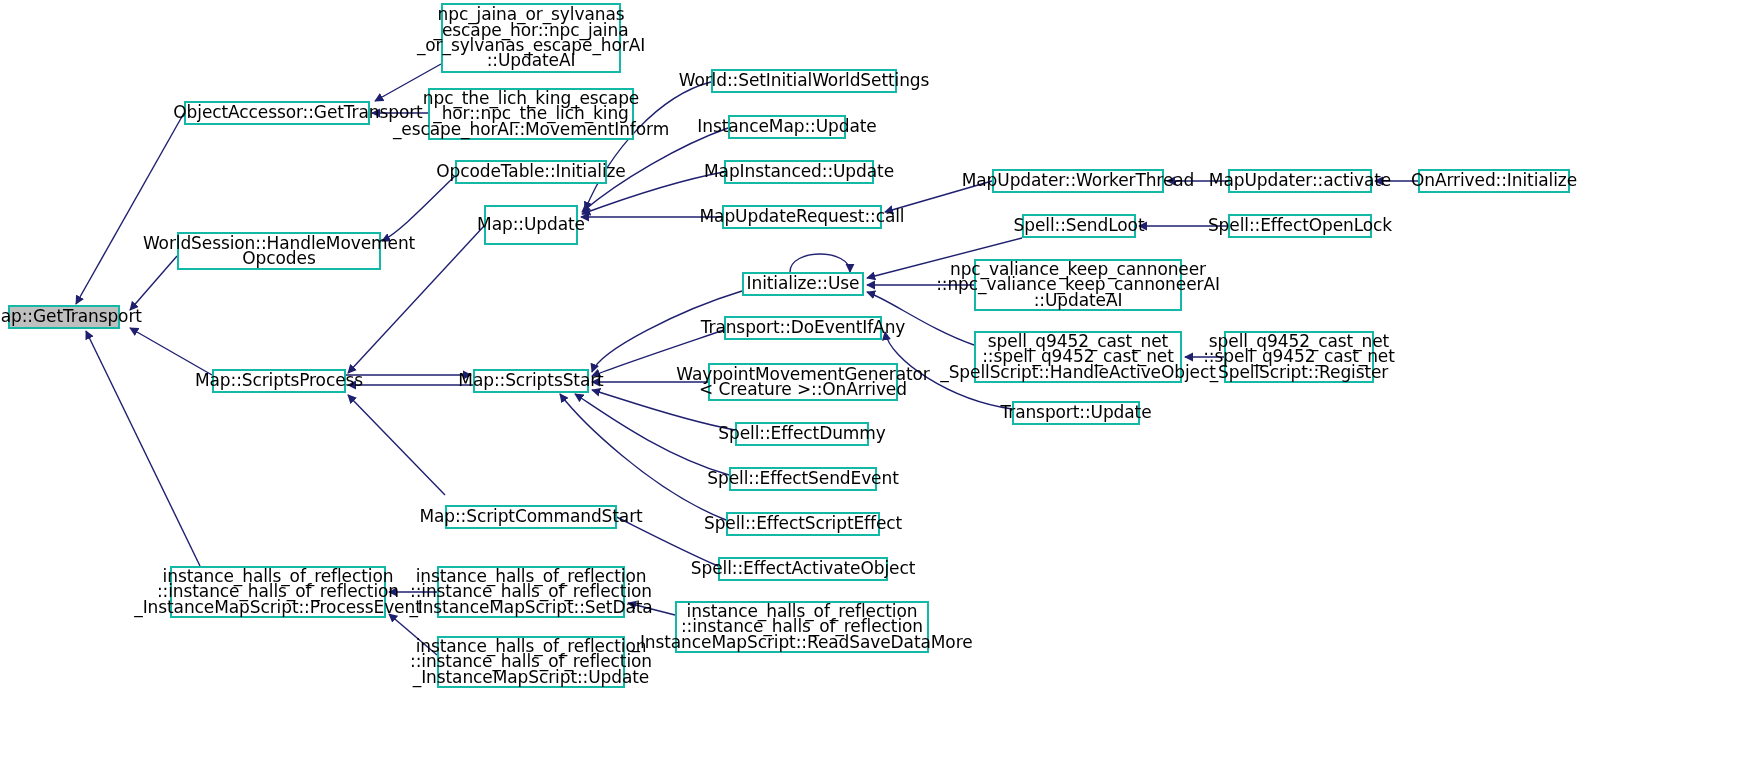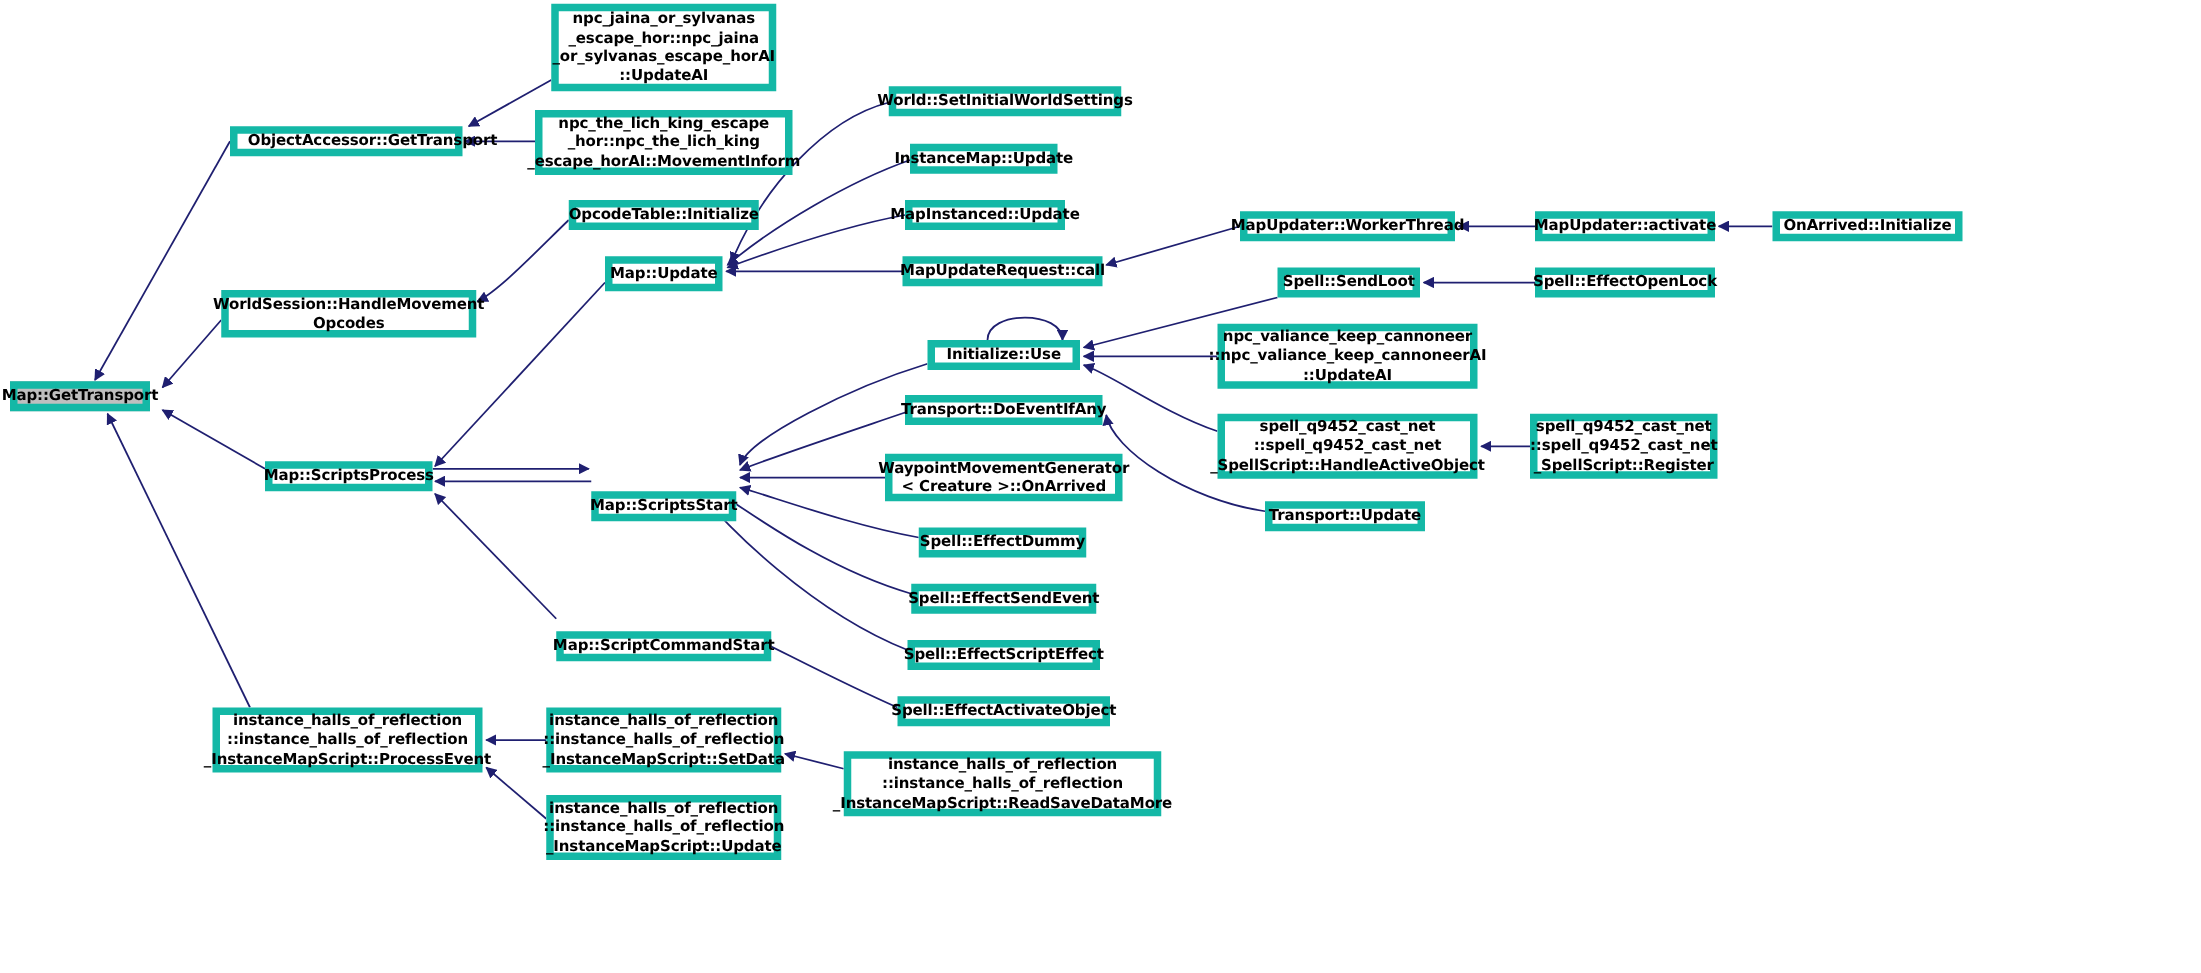"npc_jaina_or_sylvanas" .node { border: 6px solid #14b8a6 -> 2px solid #14b8a6; font-size: 12px -> 17px; font-weight: bold -> none }
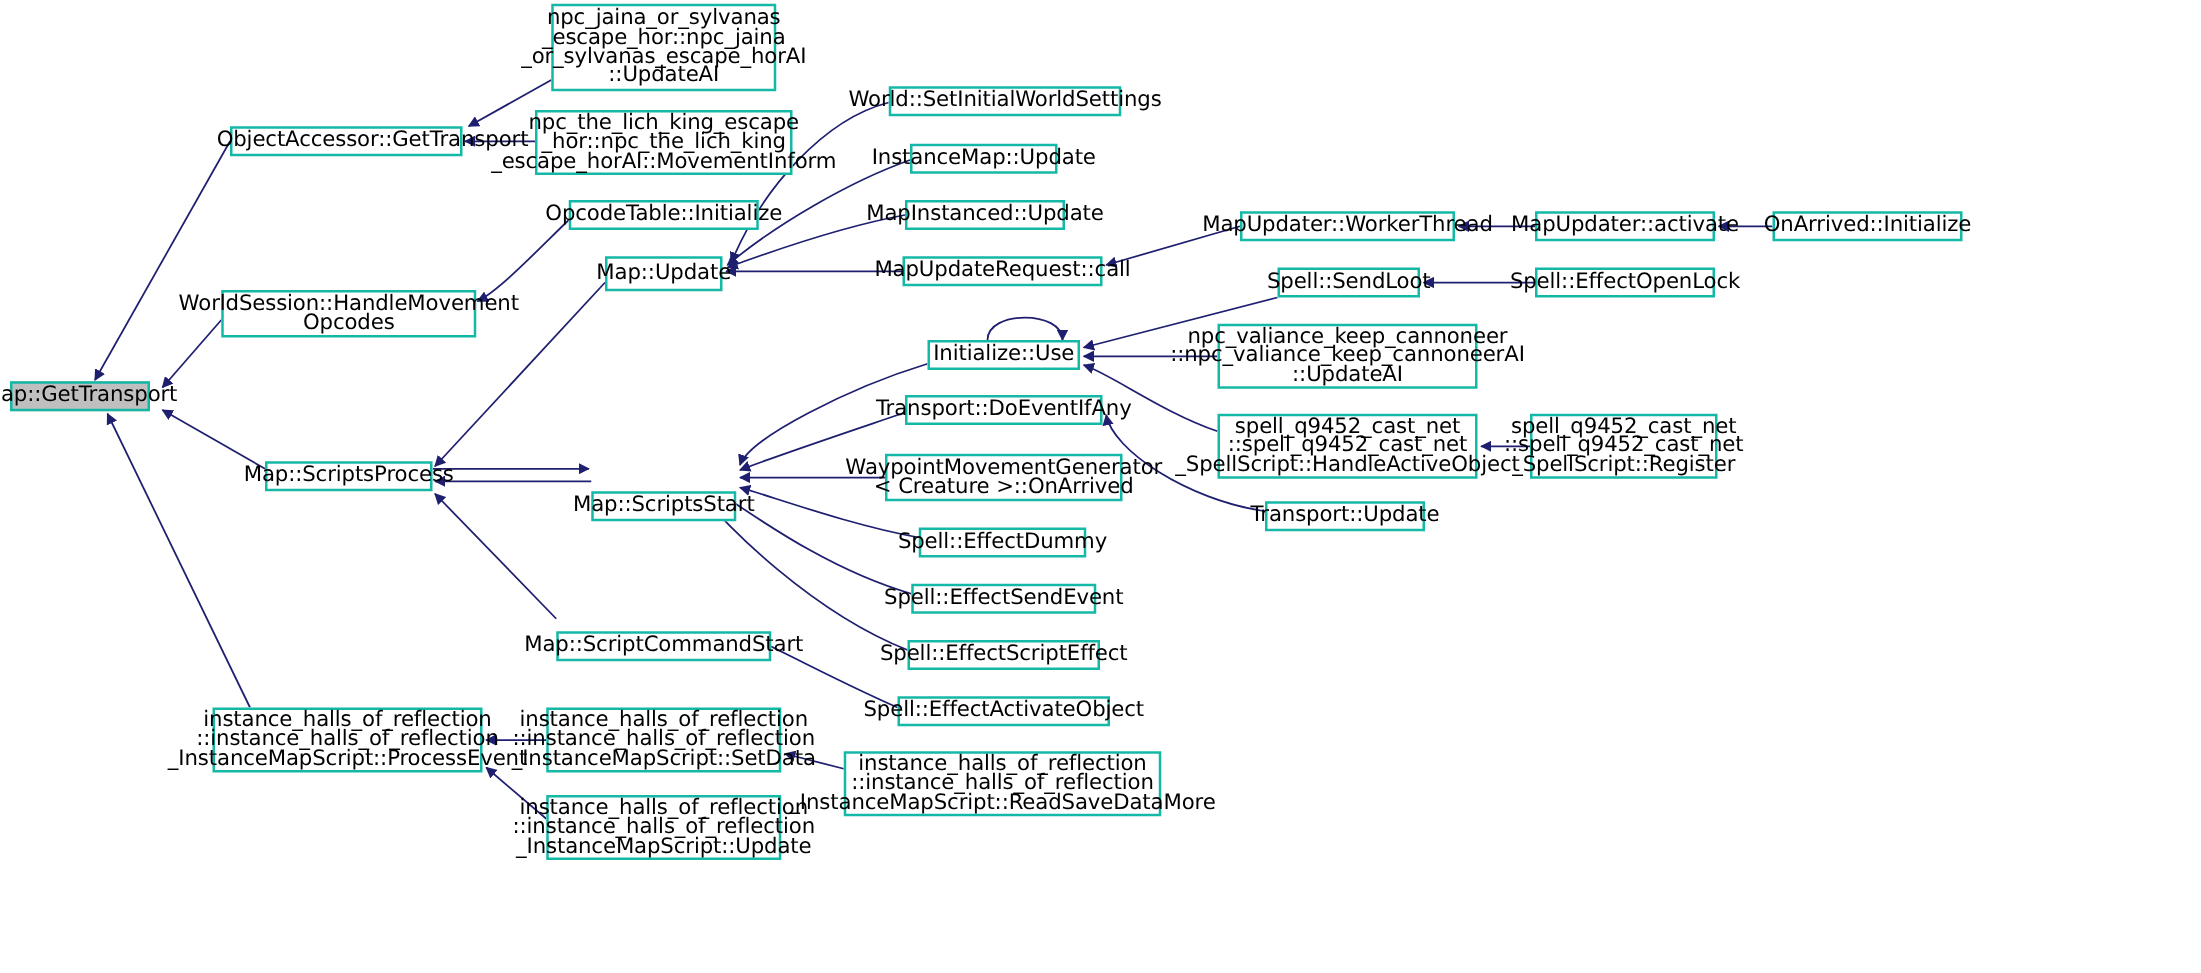"MapInstanced::Update" div.node { width: 128px -> 150px }
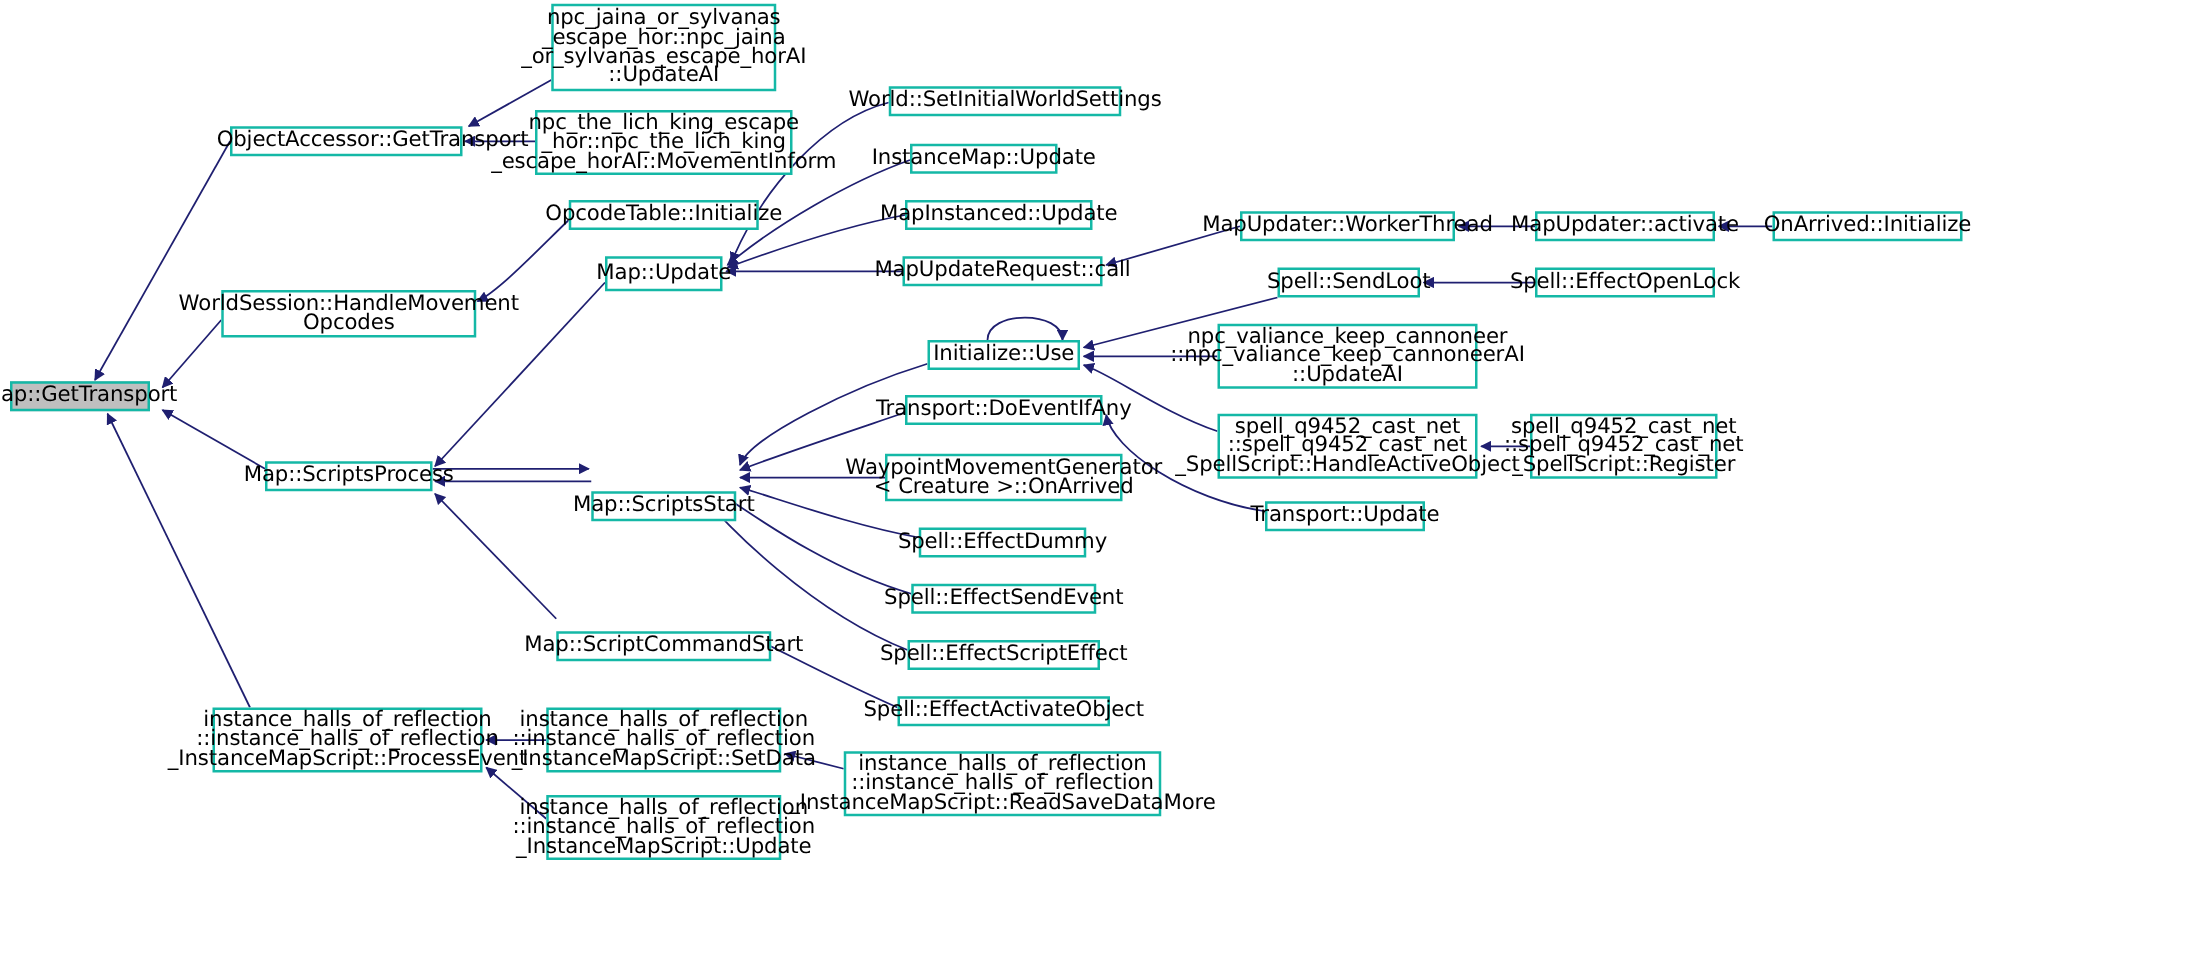"Map::Update" div.node { height: 28px -> 40px }
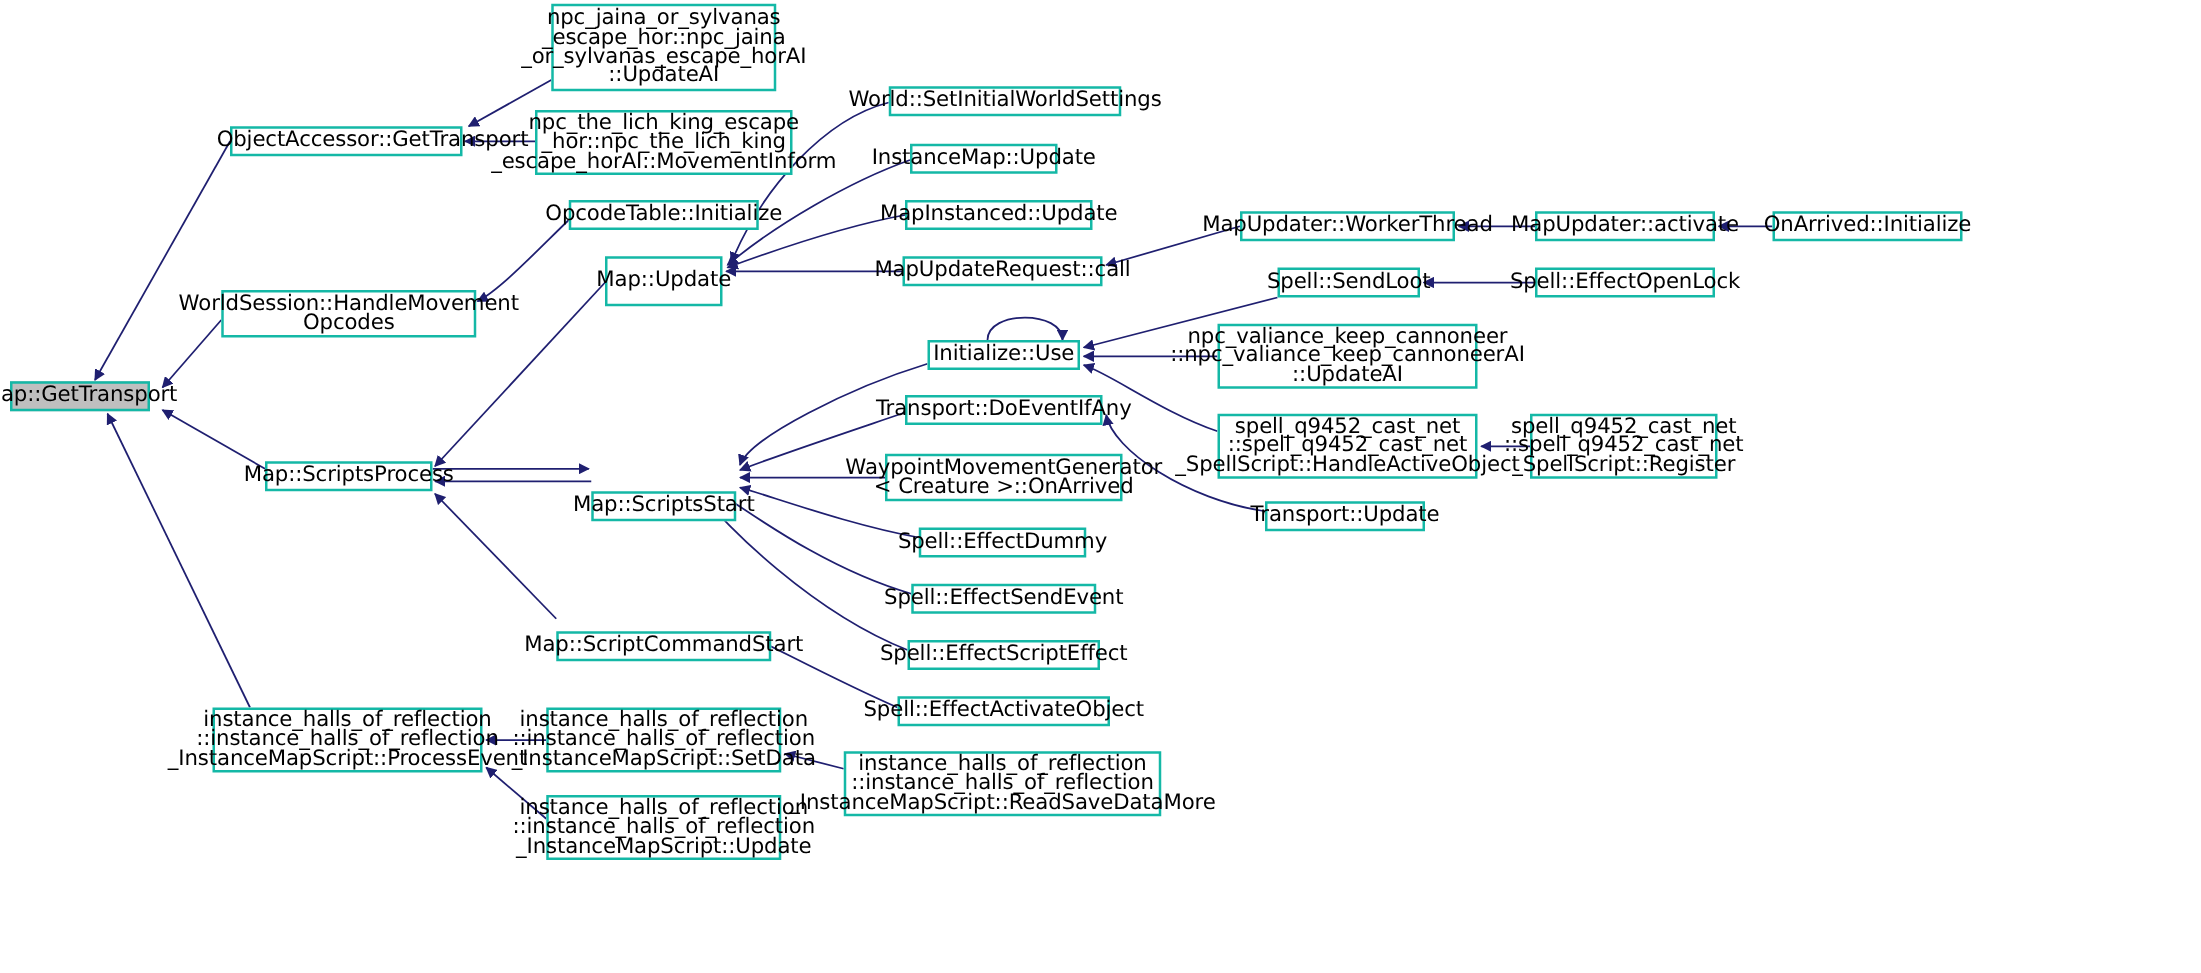"Map::ScriptsStart" div.node { margin-top: 24px -> none }
